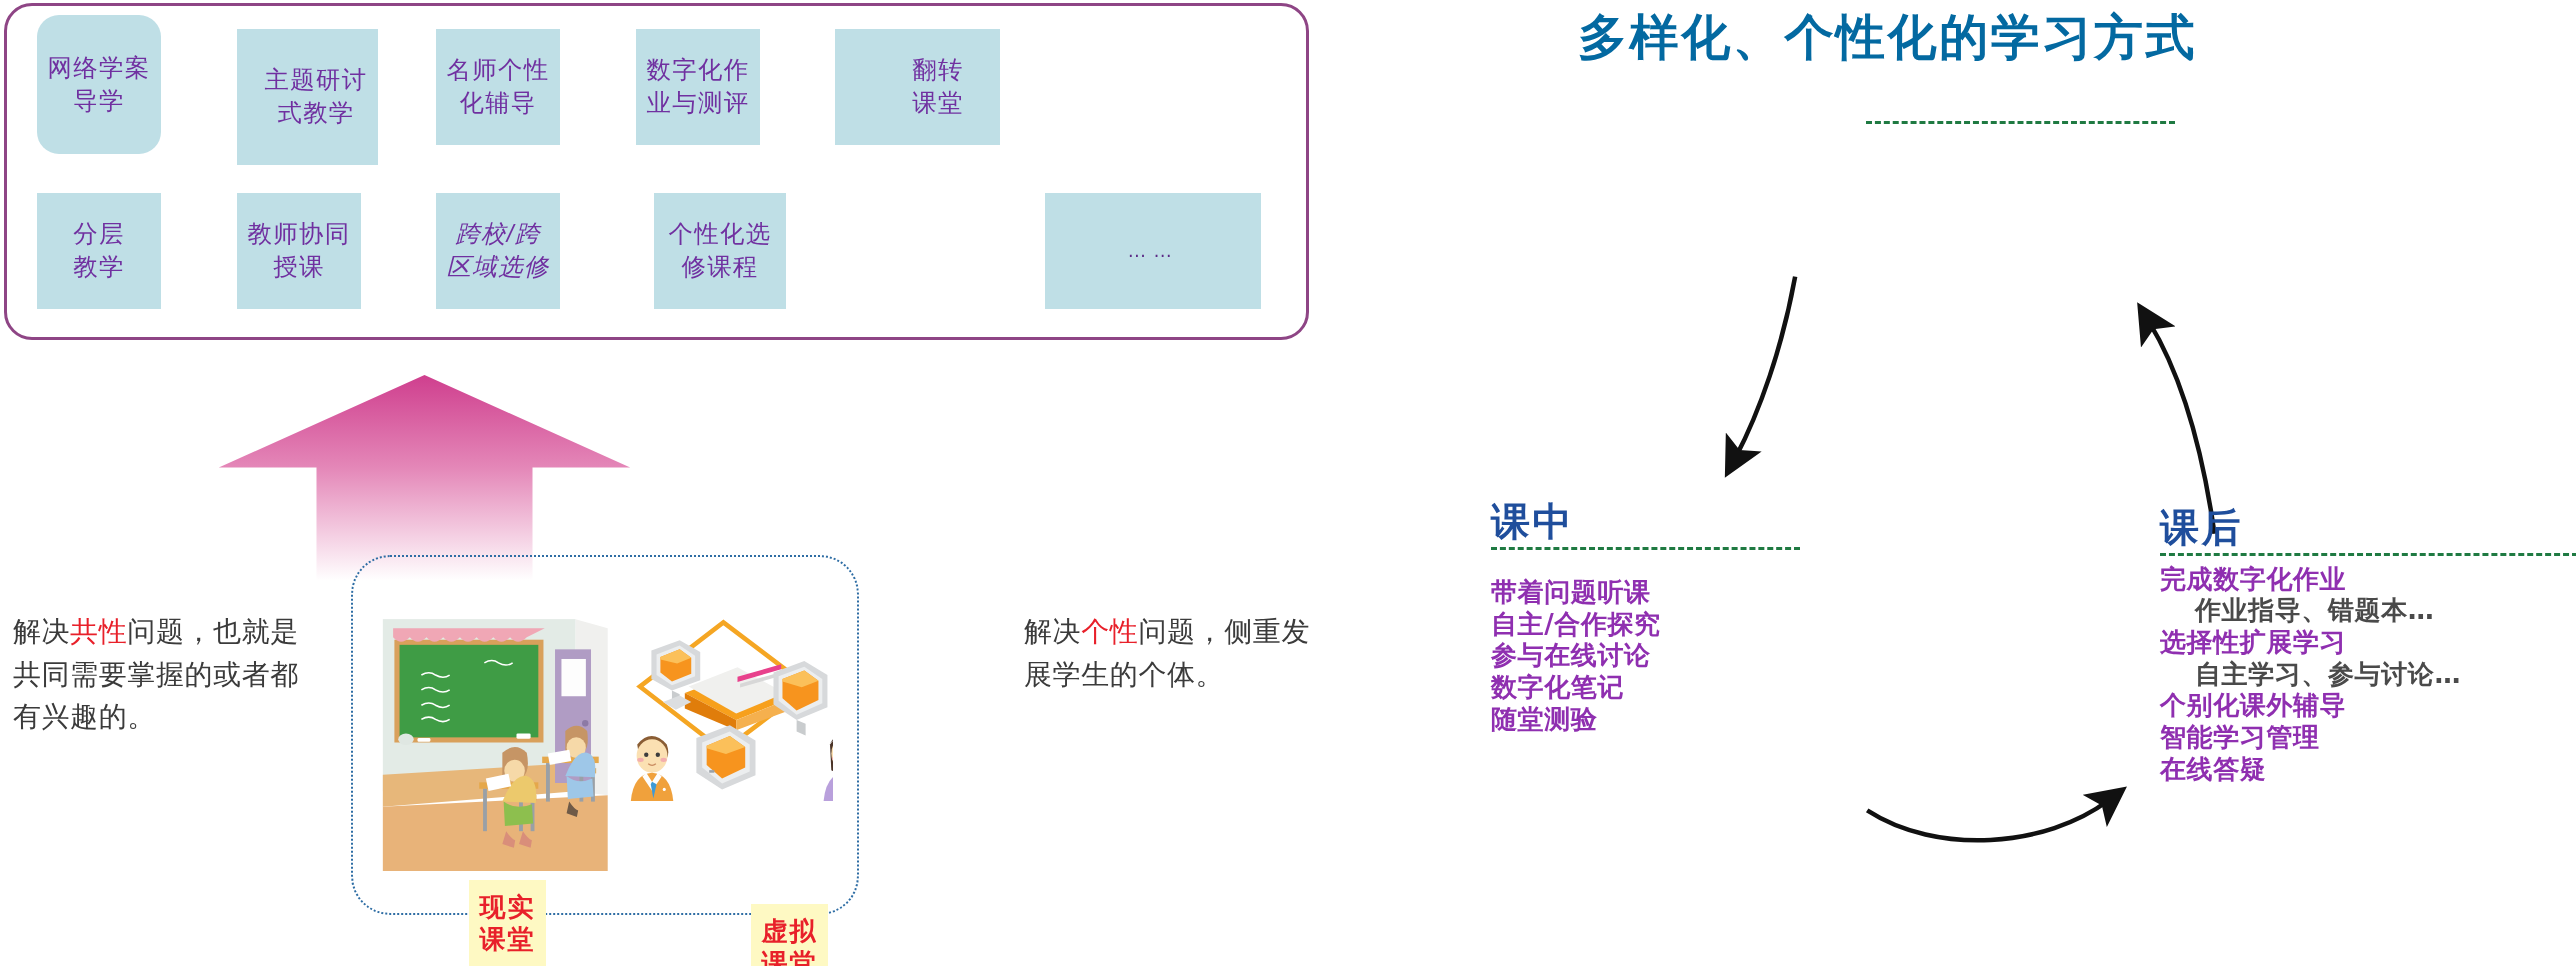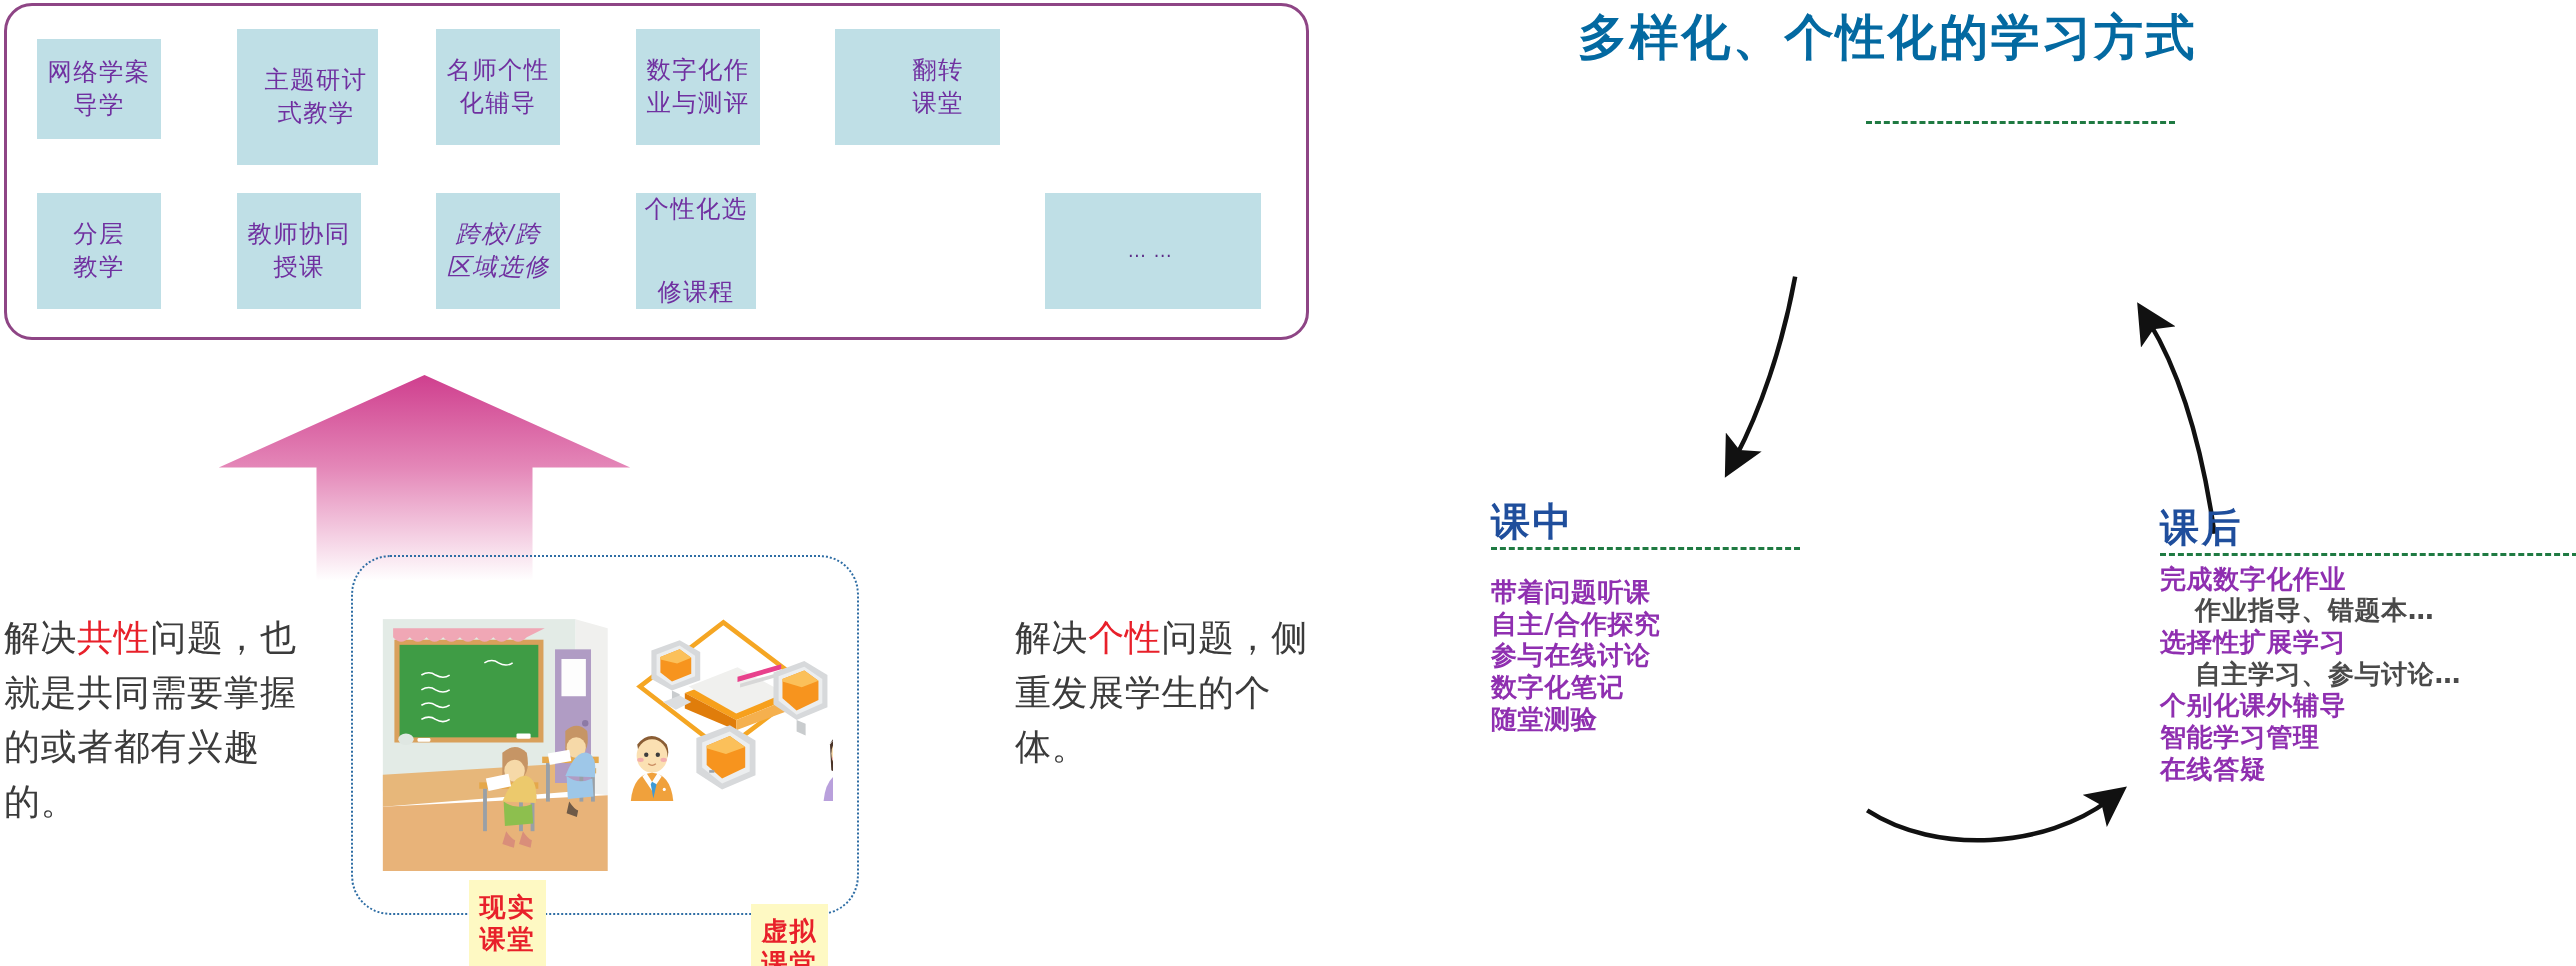"网络学案" div.chip { border-radius: none -> 22px; height: 100px -> 139px; top: 39px -> 15px }
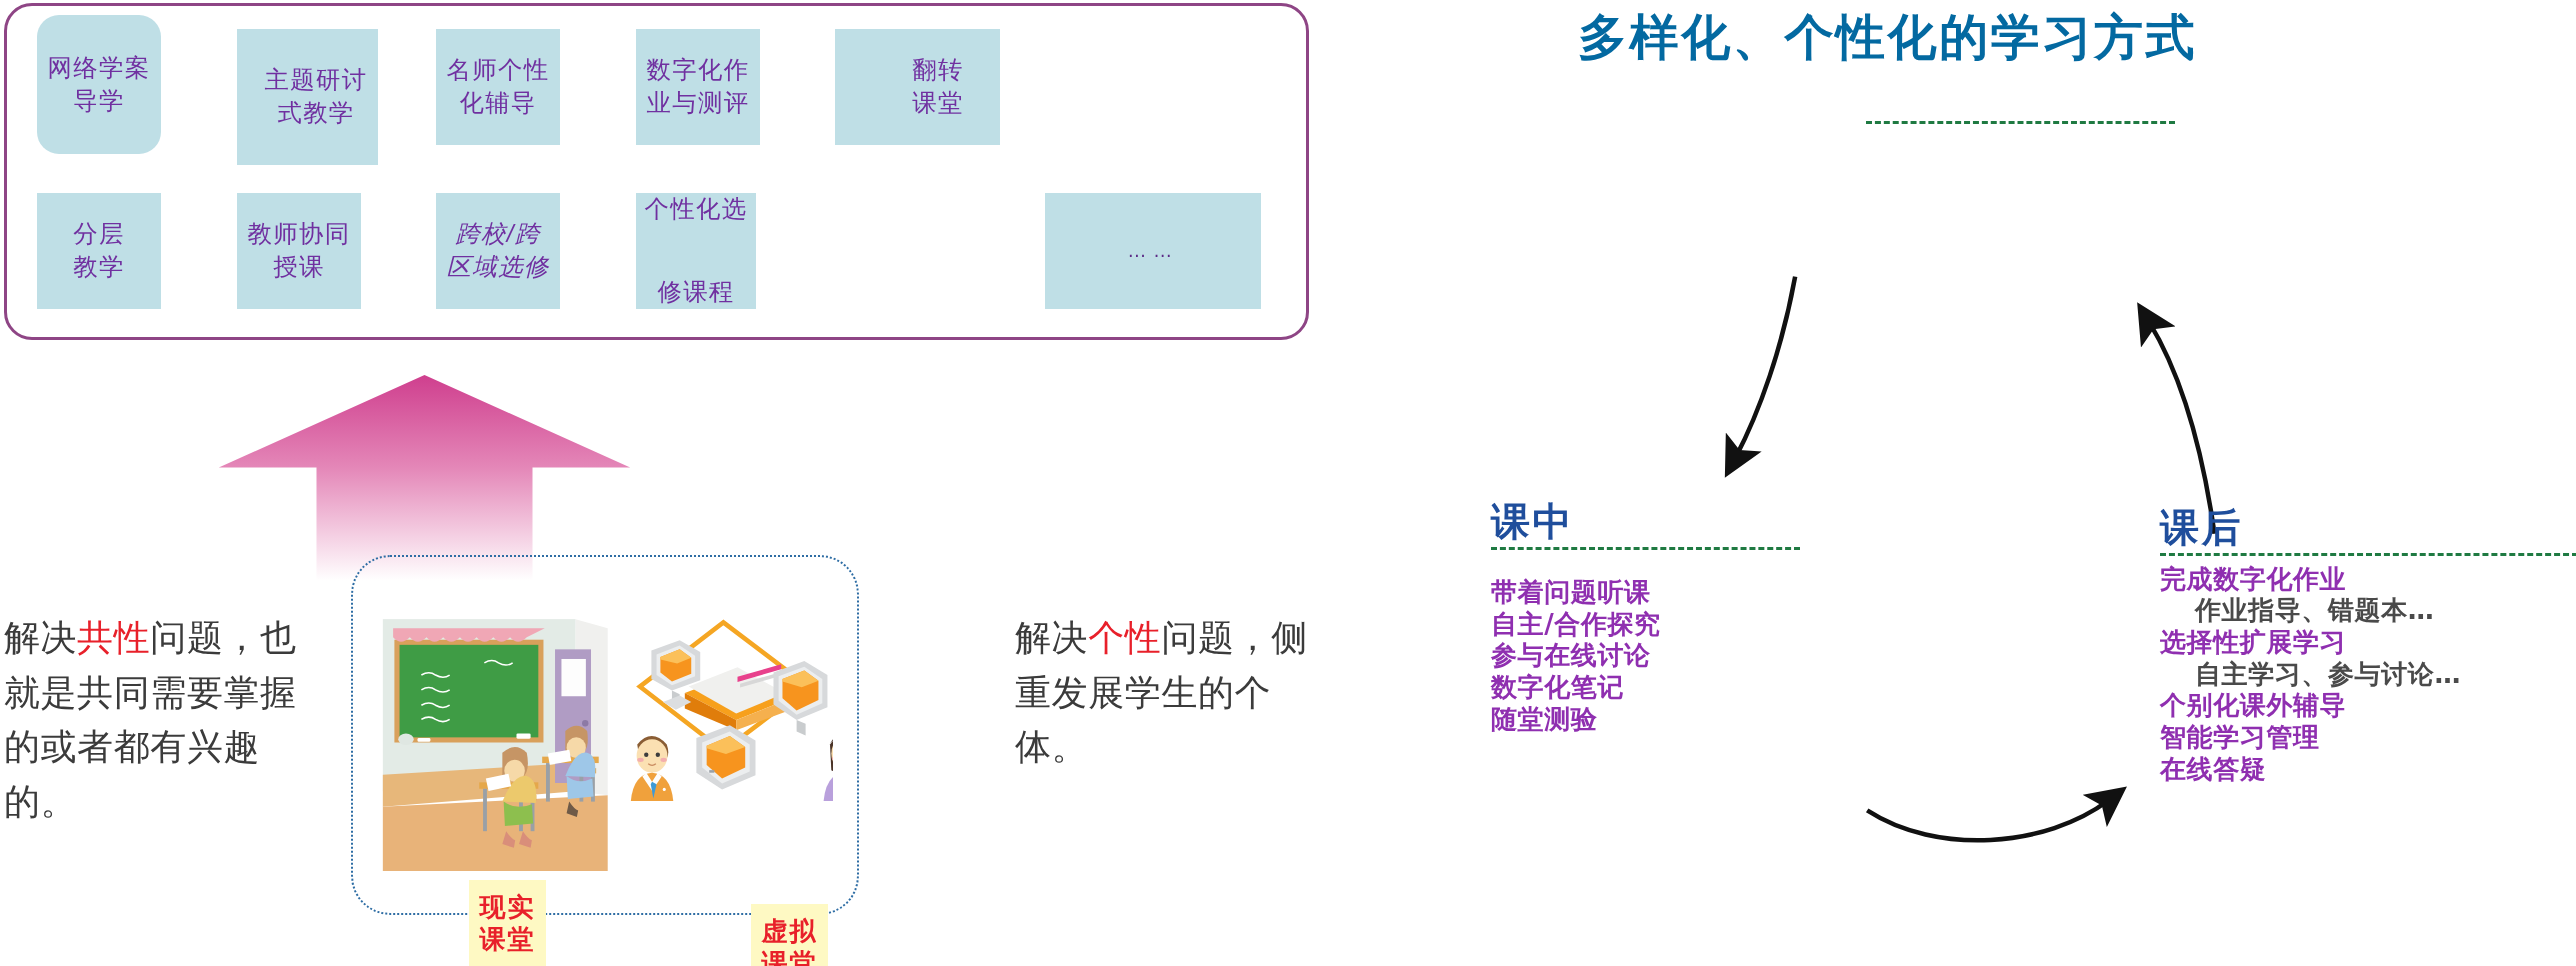"个性化选" div.chip { justify-content: space-between -> none; left: 636px -> 654px; width: 120px -> 132px }
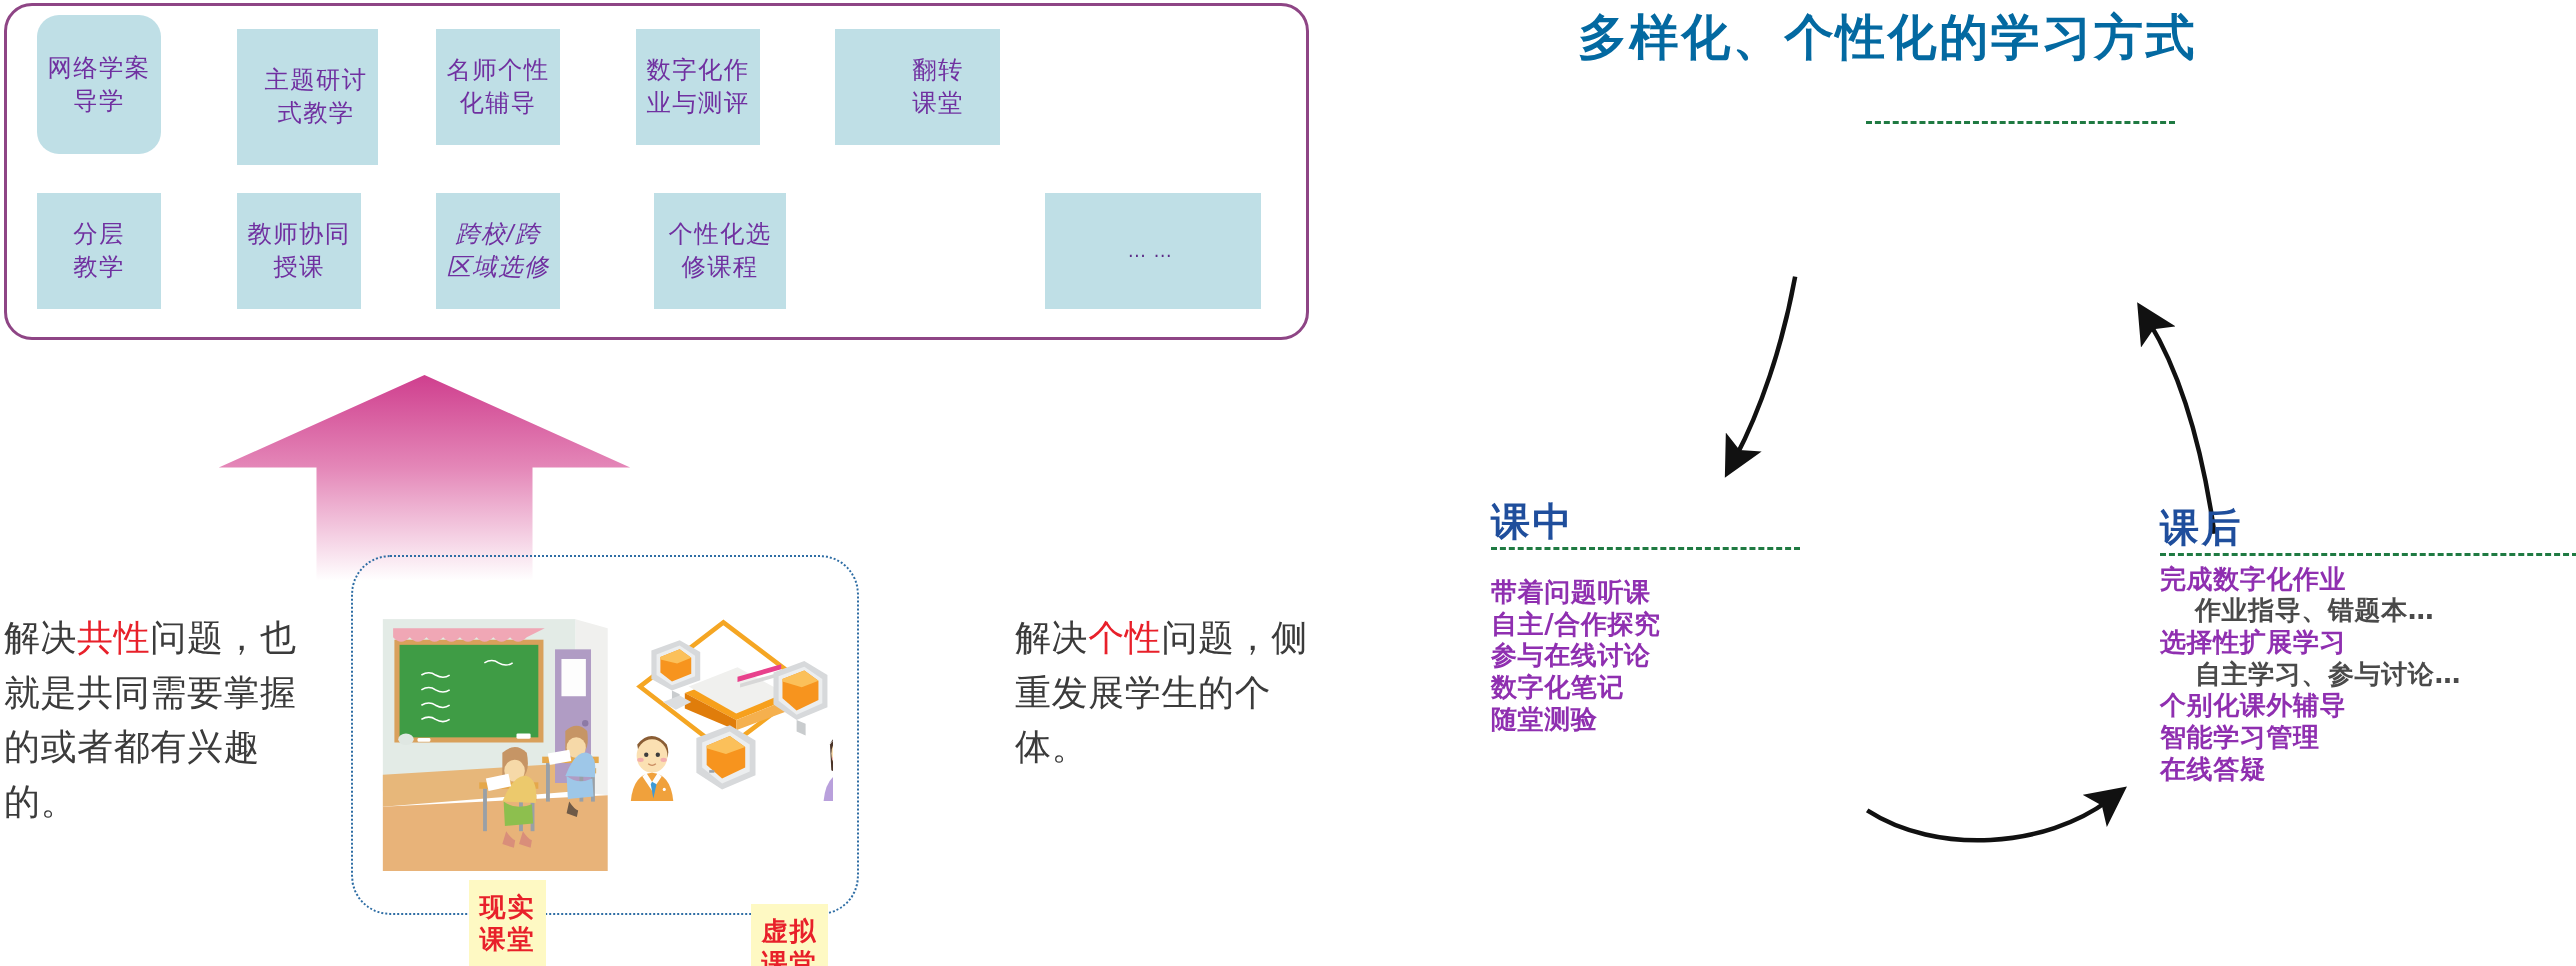"解决共性问题，也就是共同需要掌握的或者都有兴趣的。" .para { font-size: 36px -> 28px; margin-left: none -> 9px }
